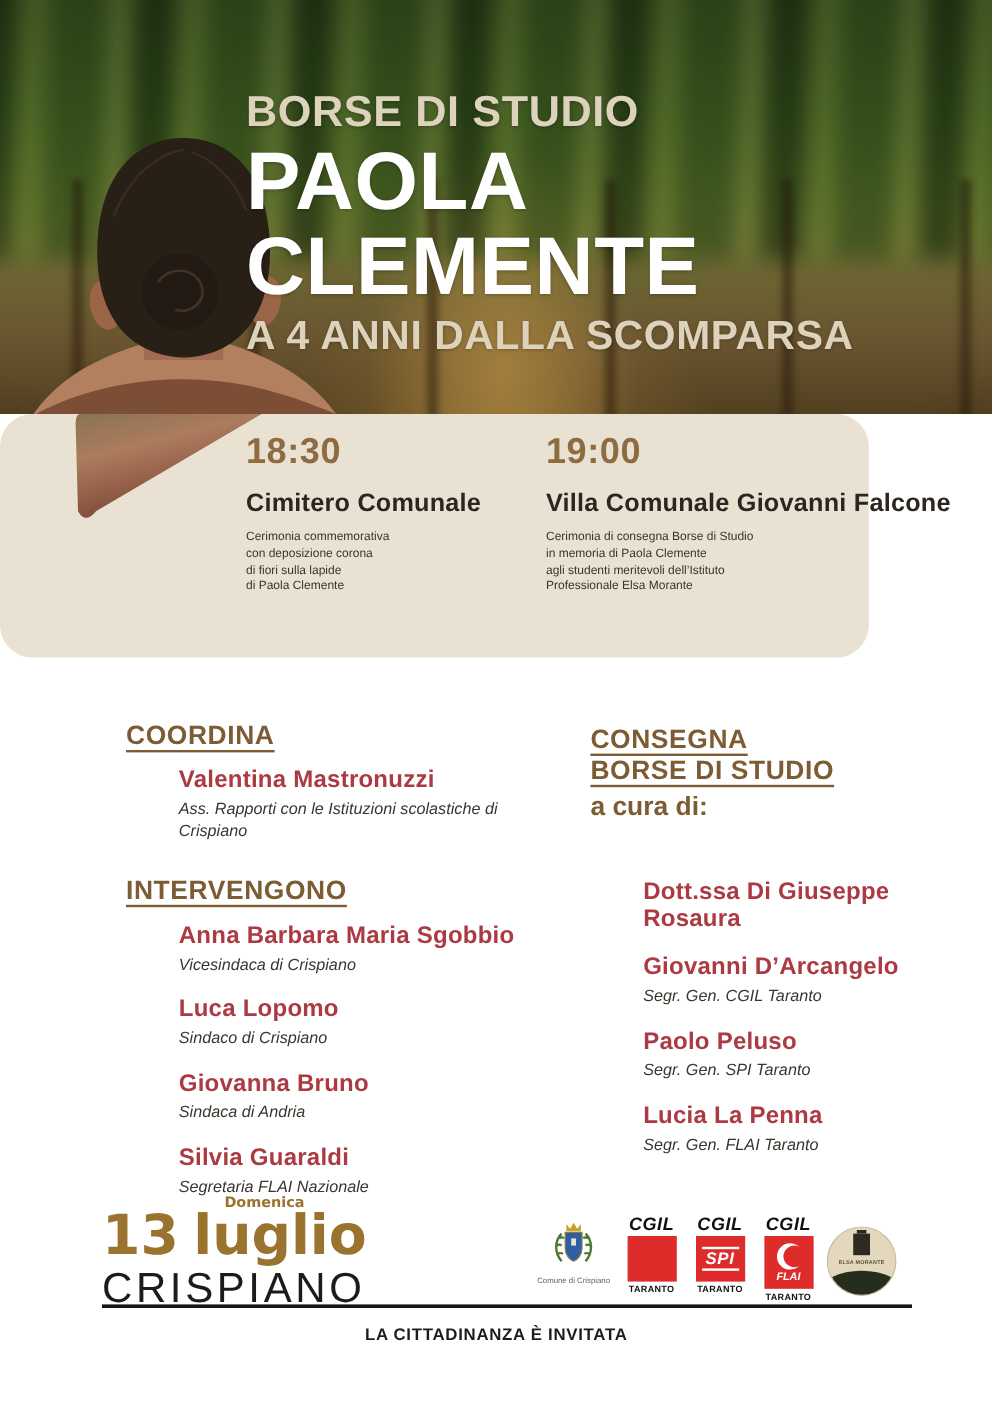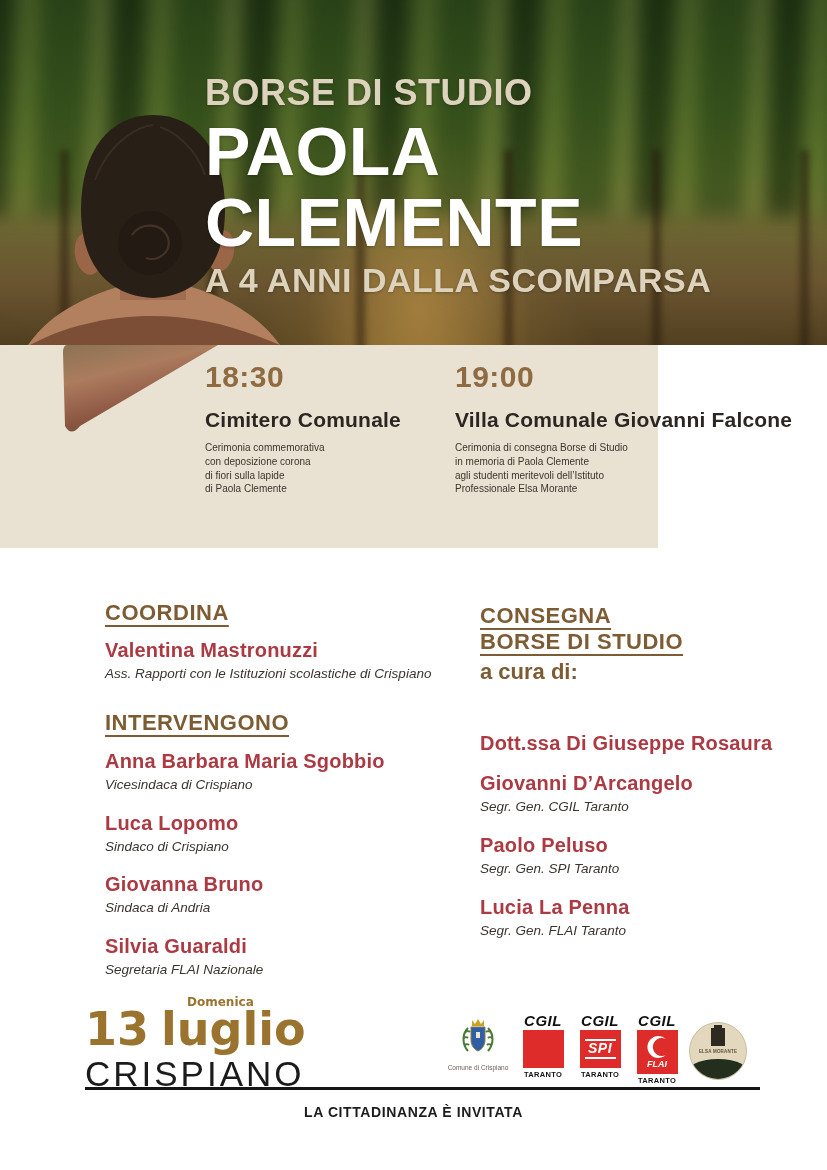"18:30" .band { border-radius: none -> 27px; width: 658px -> 724px }
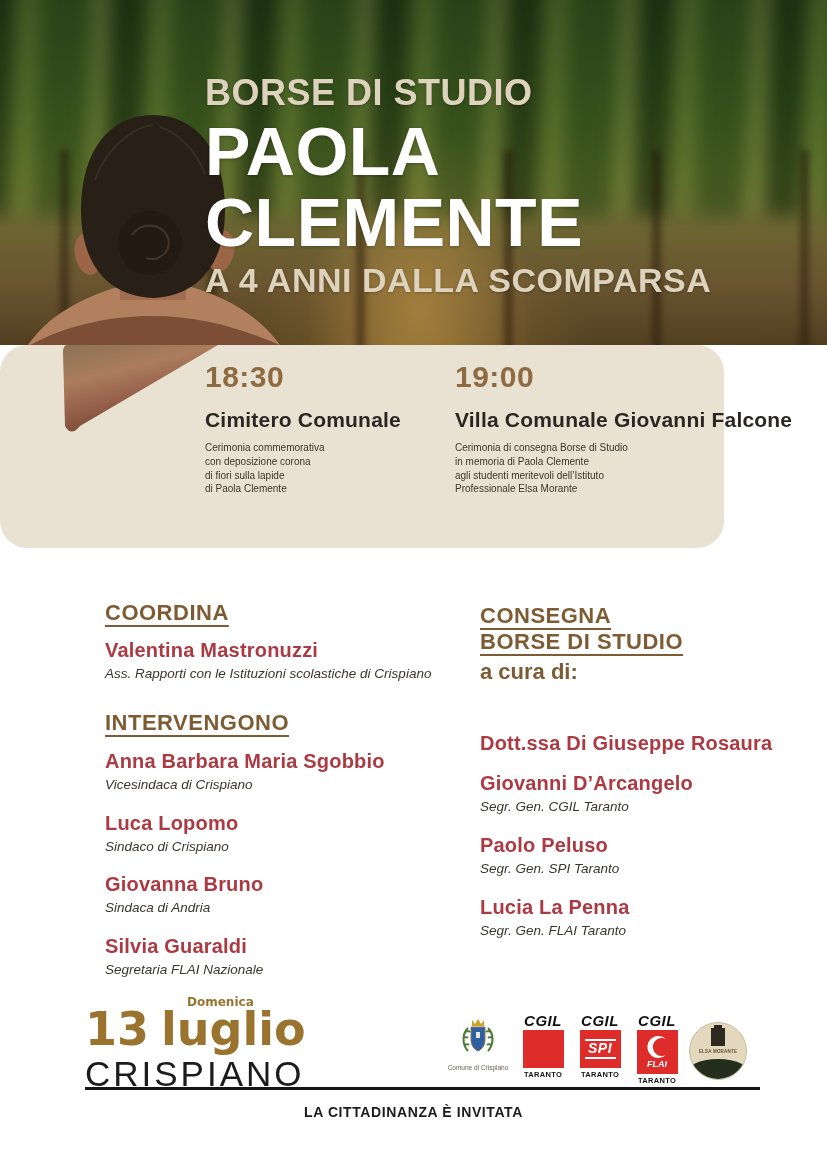"CONSEGNA" .col-right { left: 480px -> 492px }
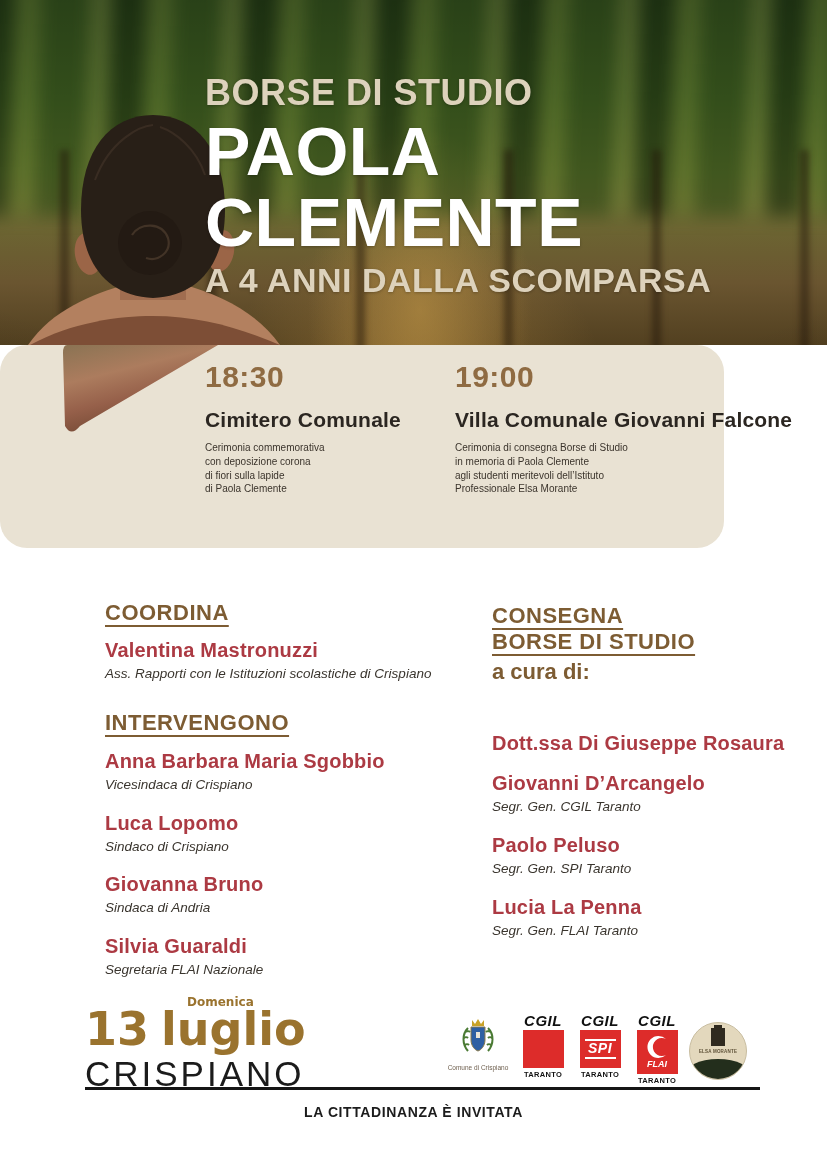"Valentina Mastronuzzi" .person { margin-left: none -> 44px }
